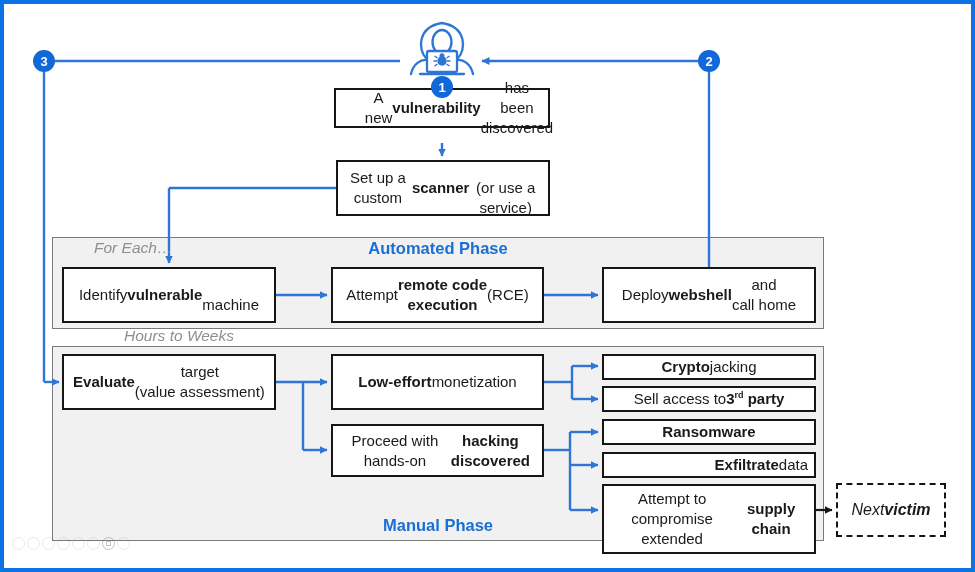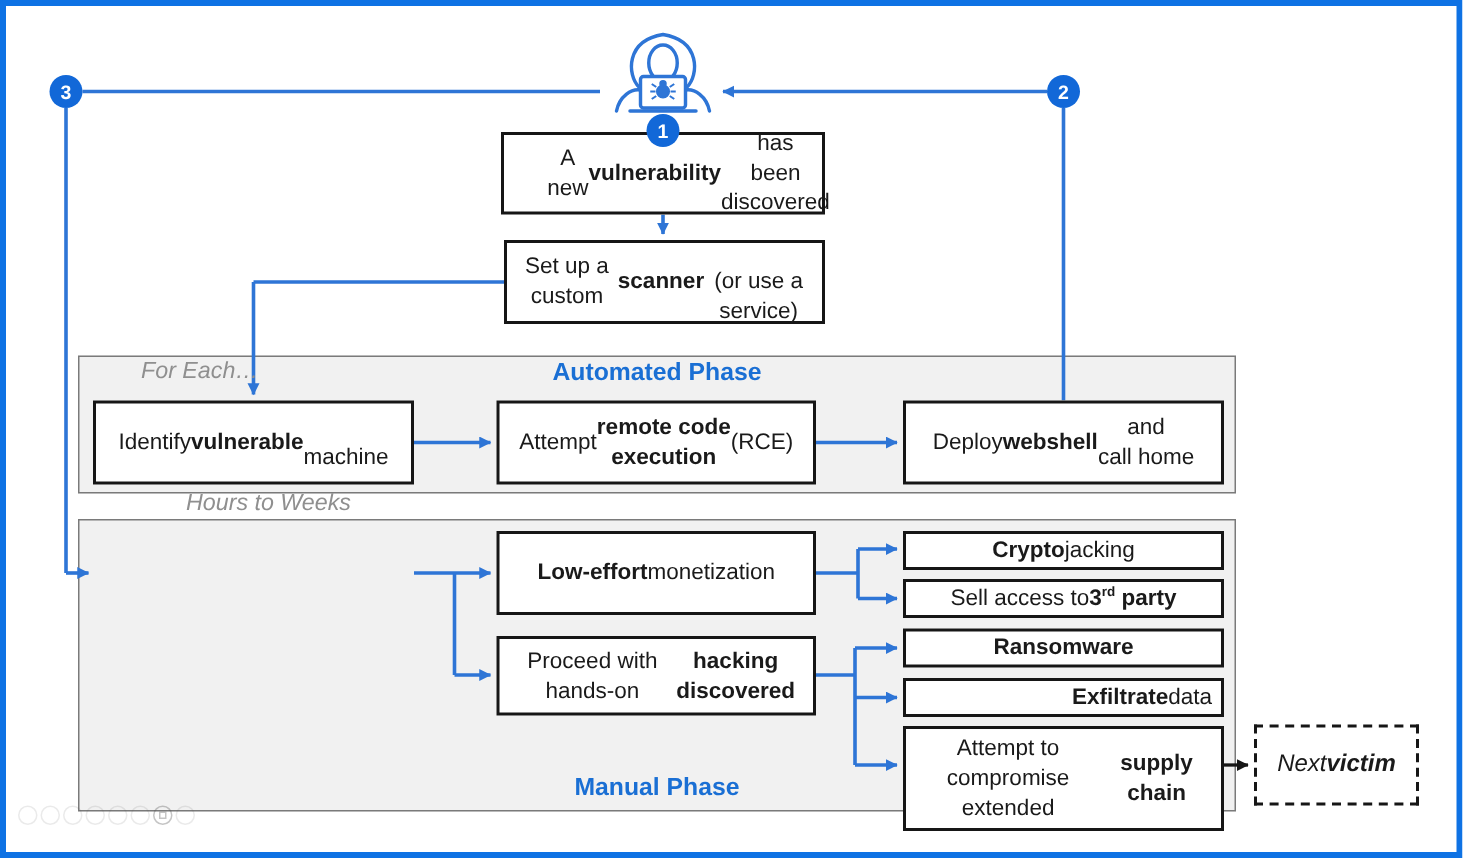"A new has" .vuln { height: 55px -> 40px }
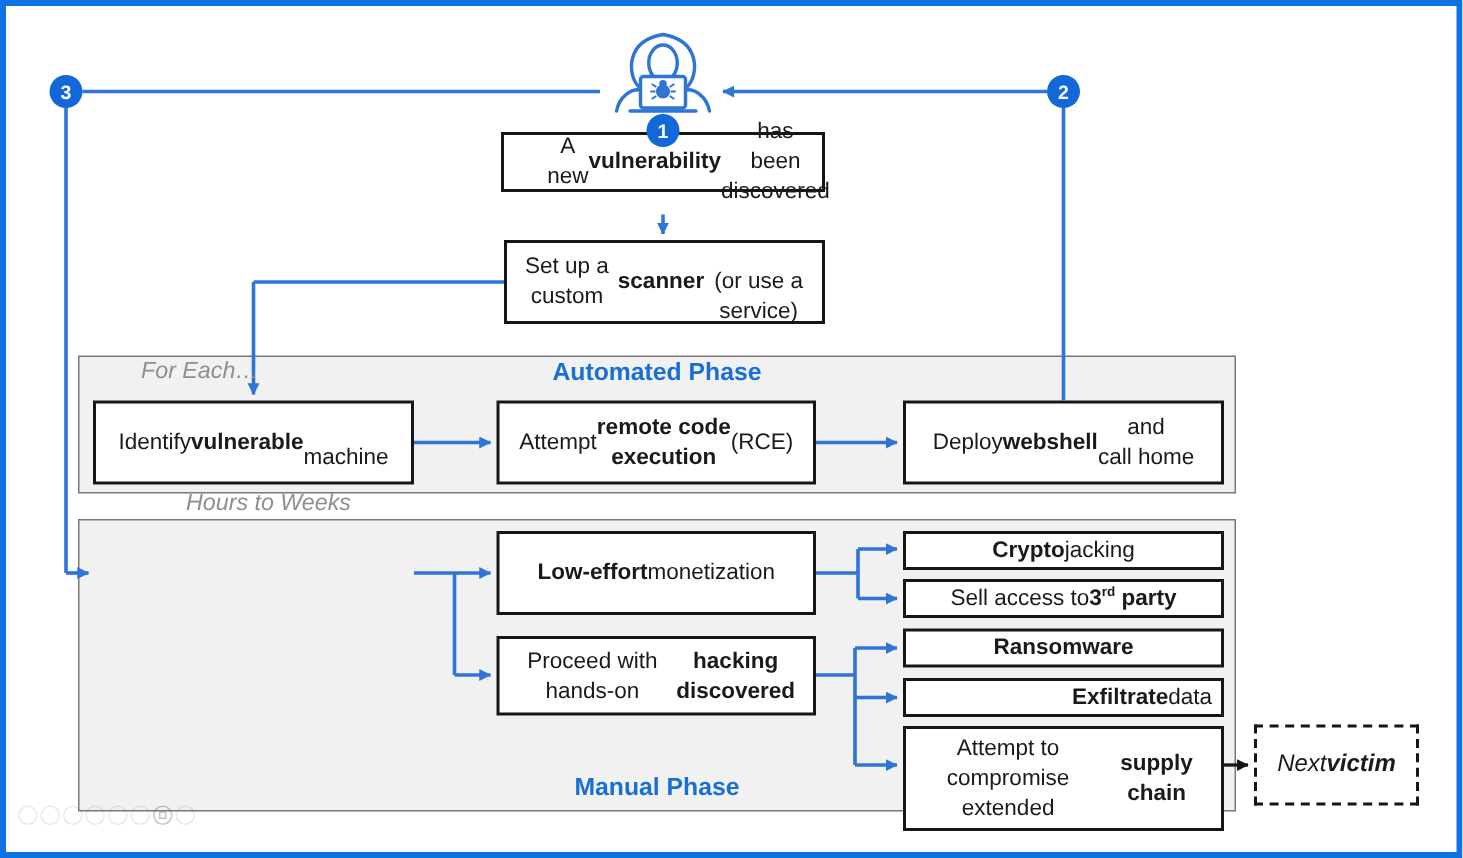"Evaluate" div.box { html: none -> <div><strong>Evaluate</strong> target<br>(value assessment)</div> }
